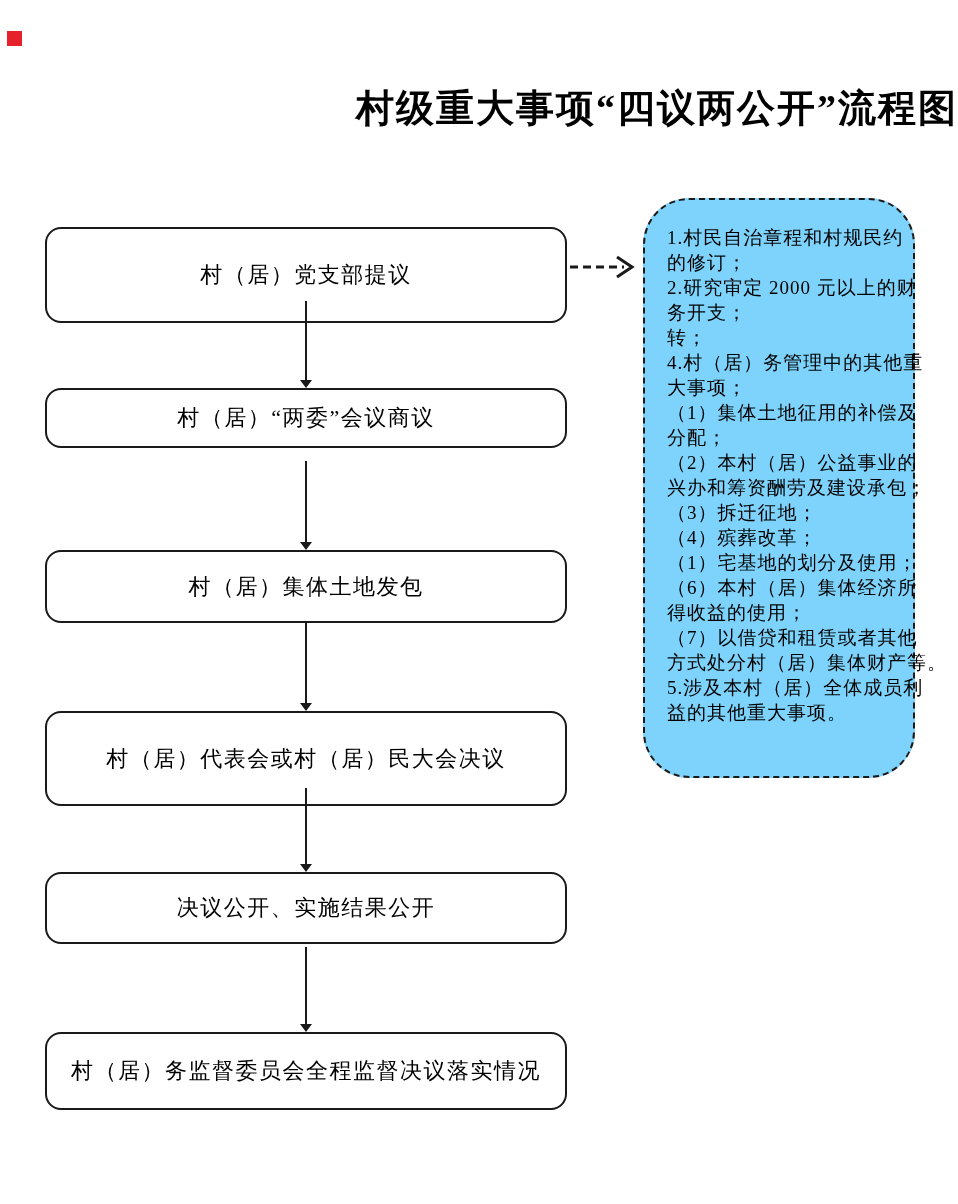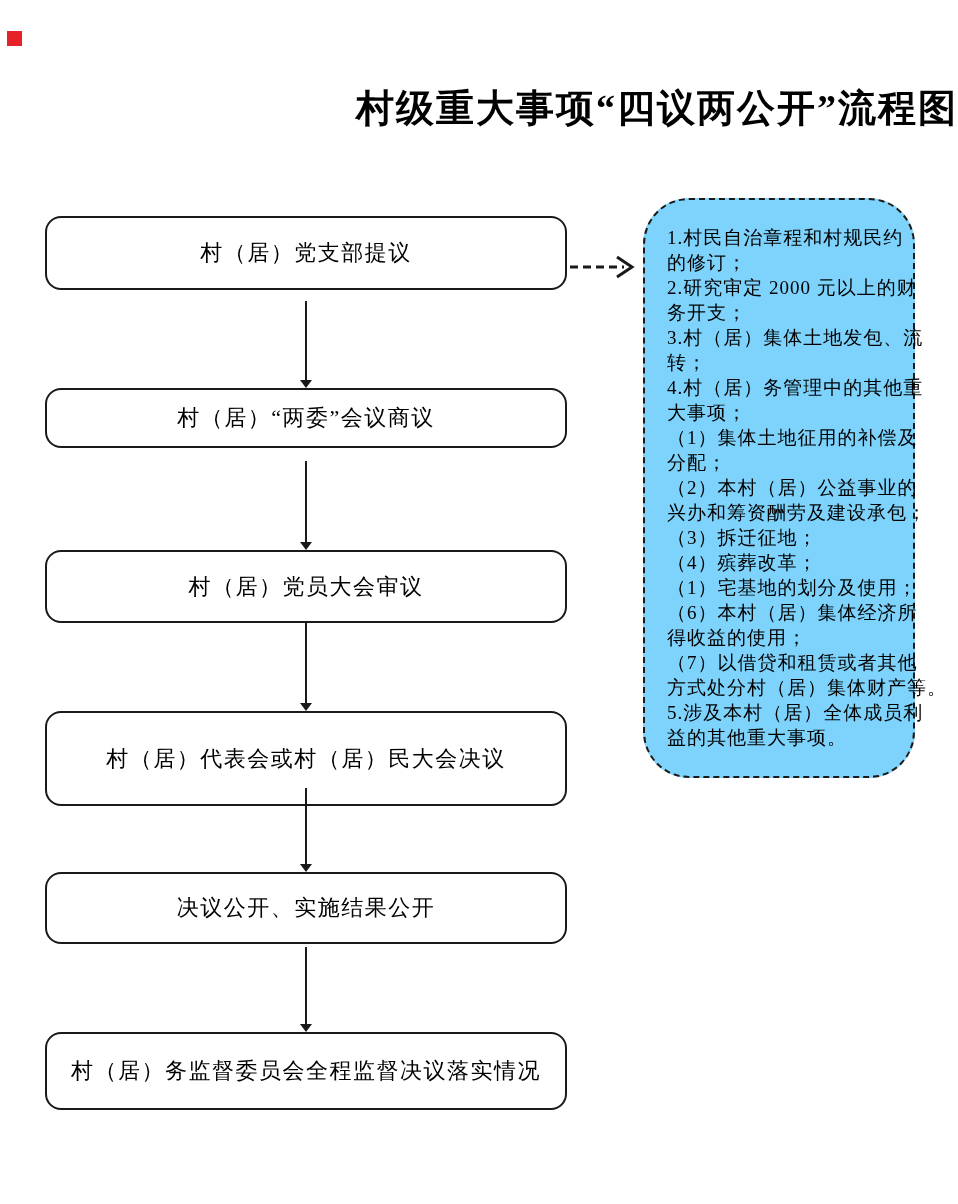"村（居）党支部提议" .s1 { height: 74px -> 96px; top: 216px -> 227px }
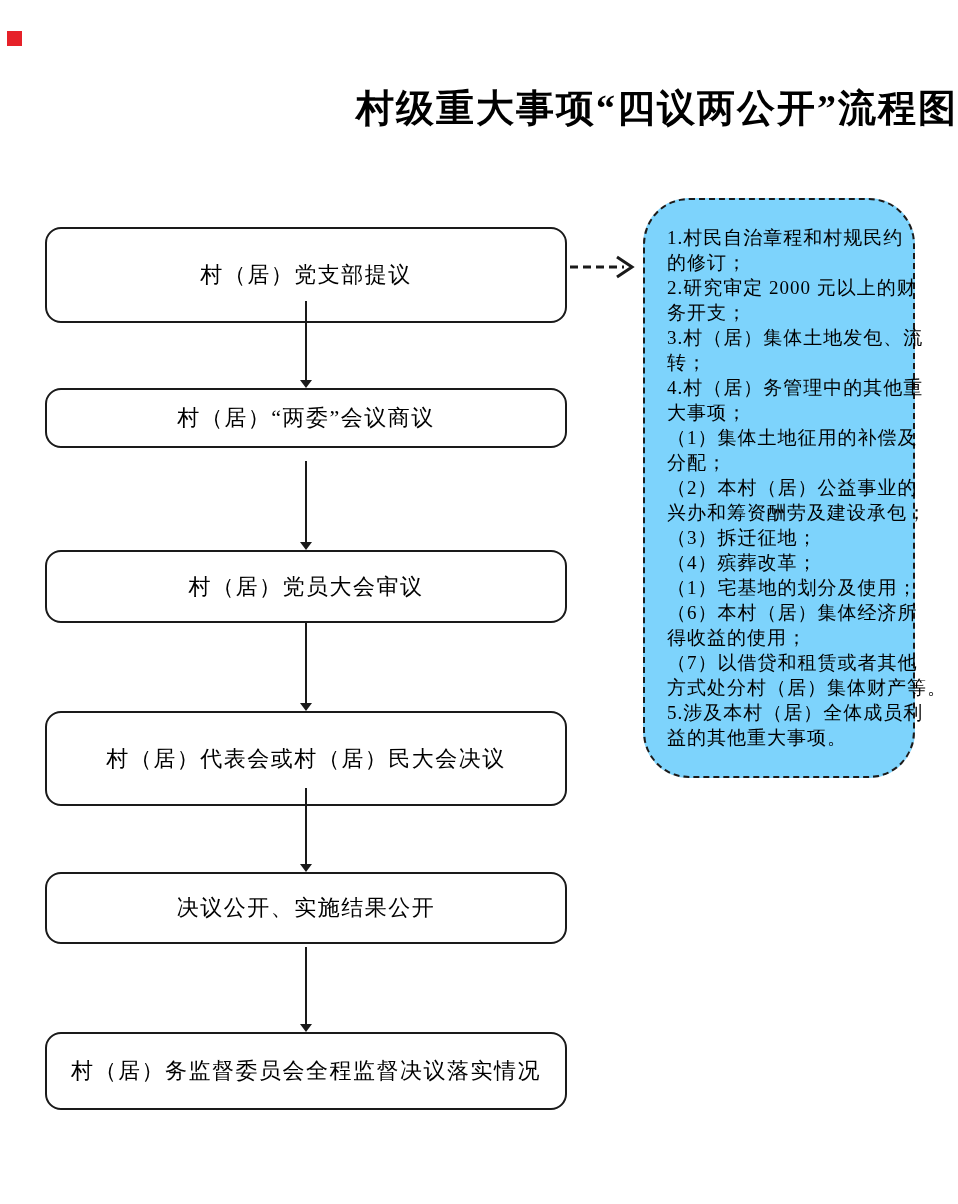"3.村（居）集体土地发包、流" div.panel-line { html: <div>3.村（居）集体土地发包、流</div> -> none }
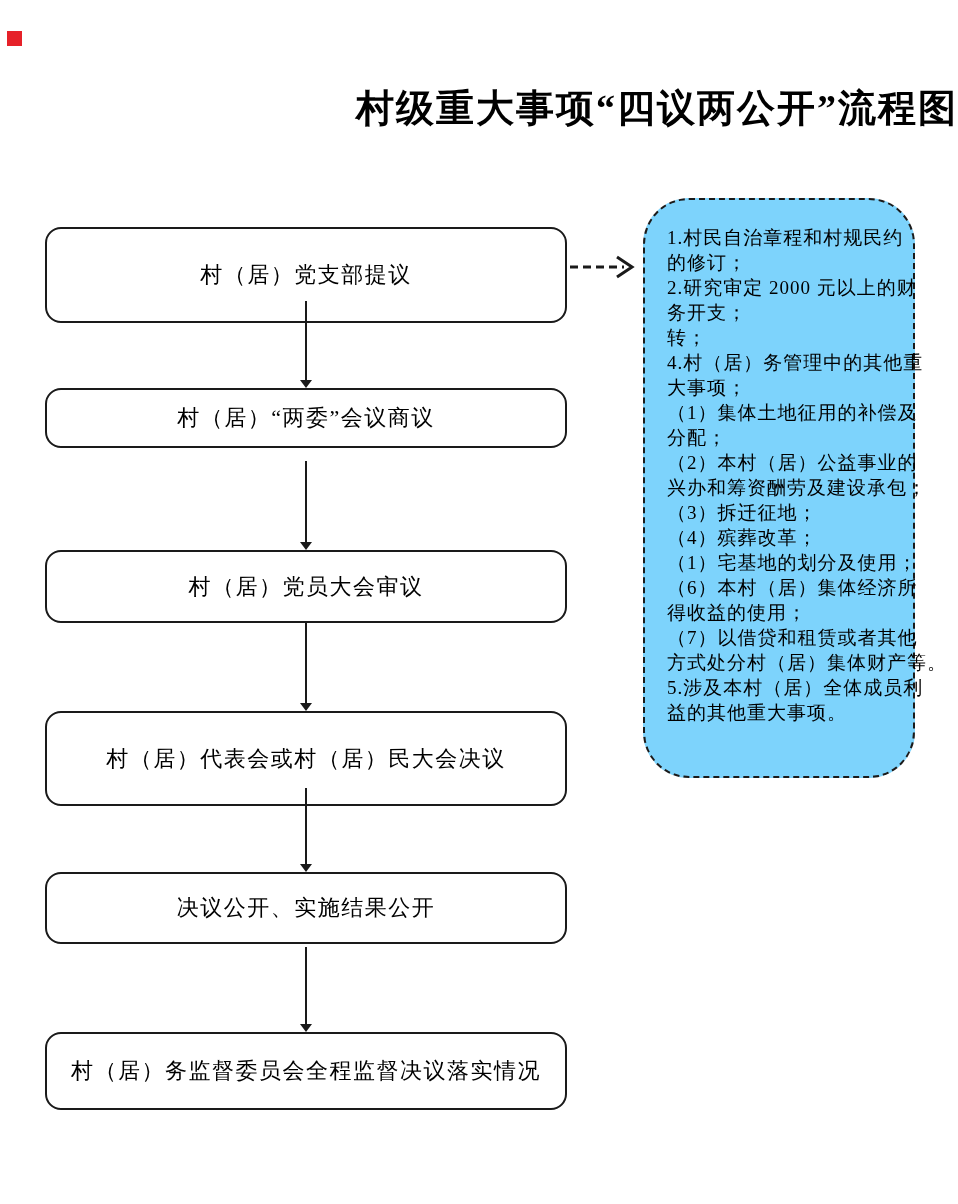"村（居）党员大会审议" span { text: 党员大会审议 -> 集体土地发包 }
